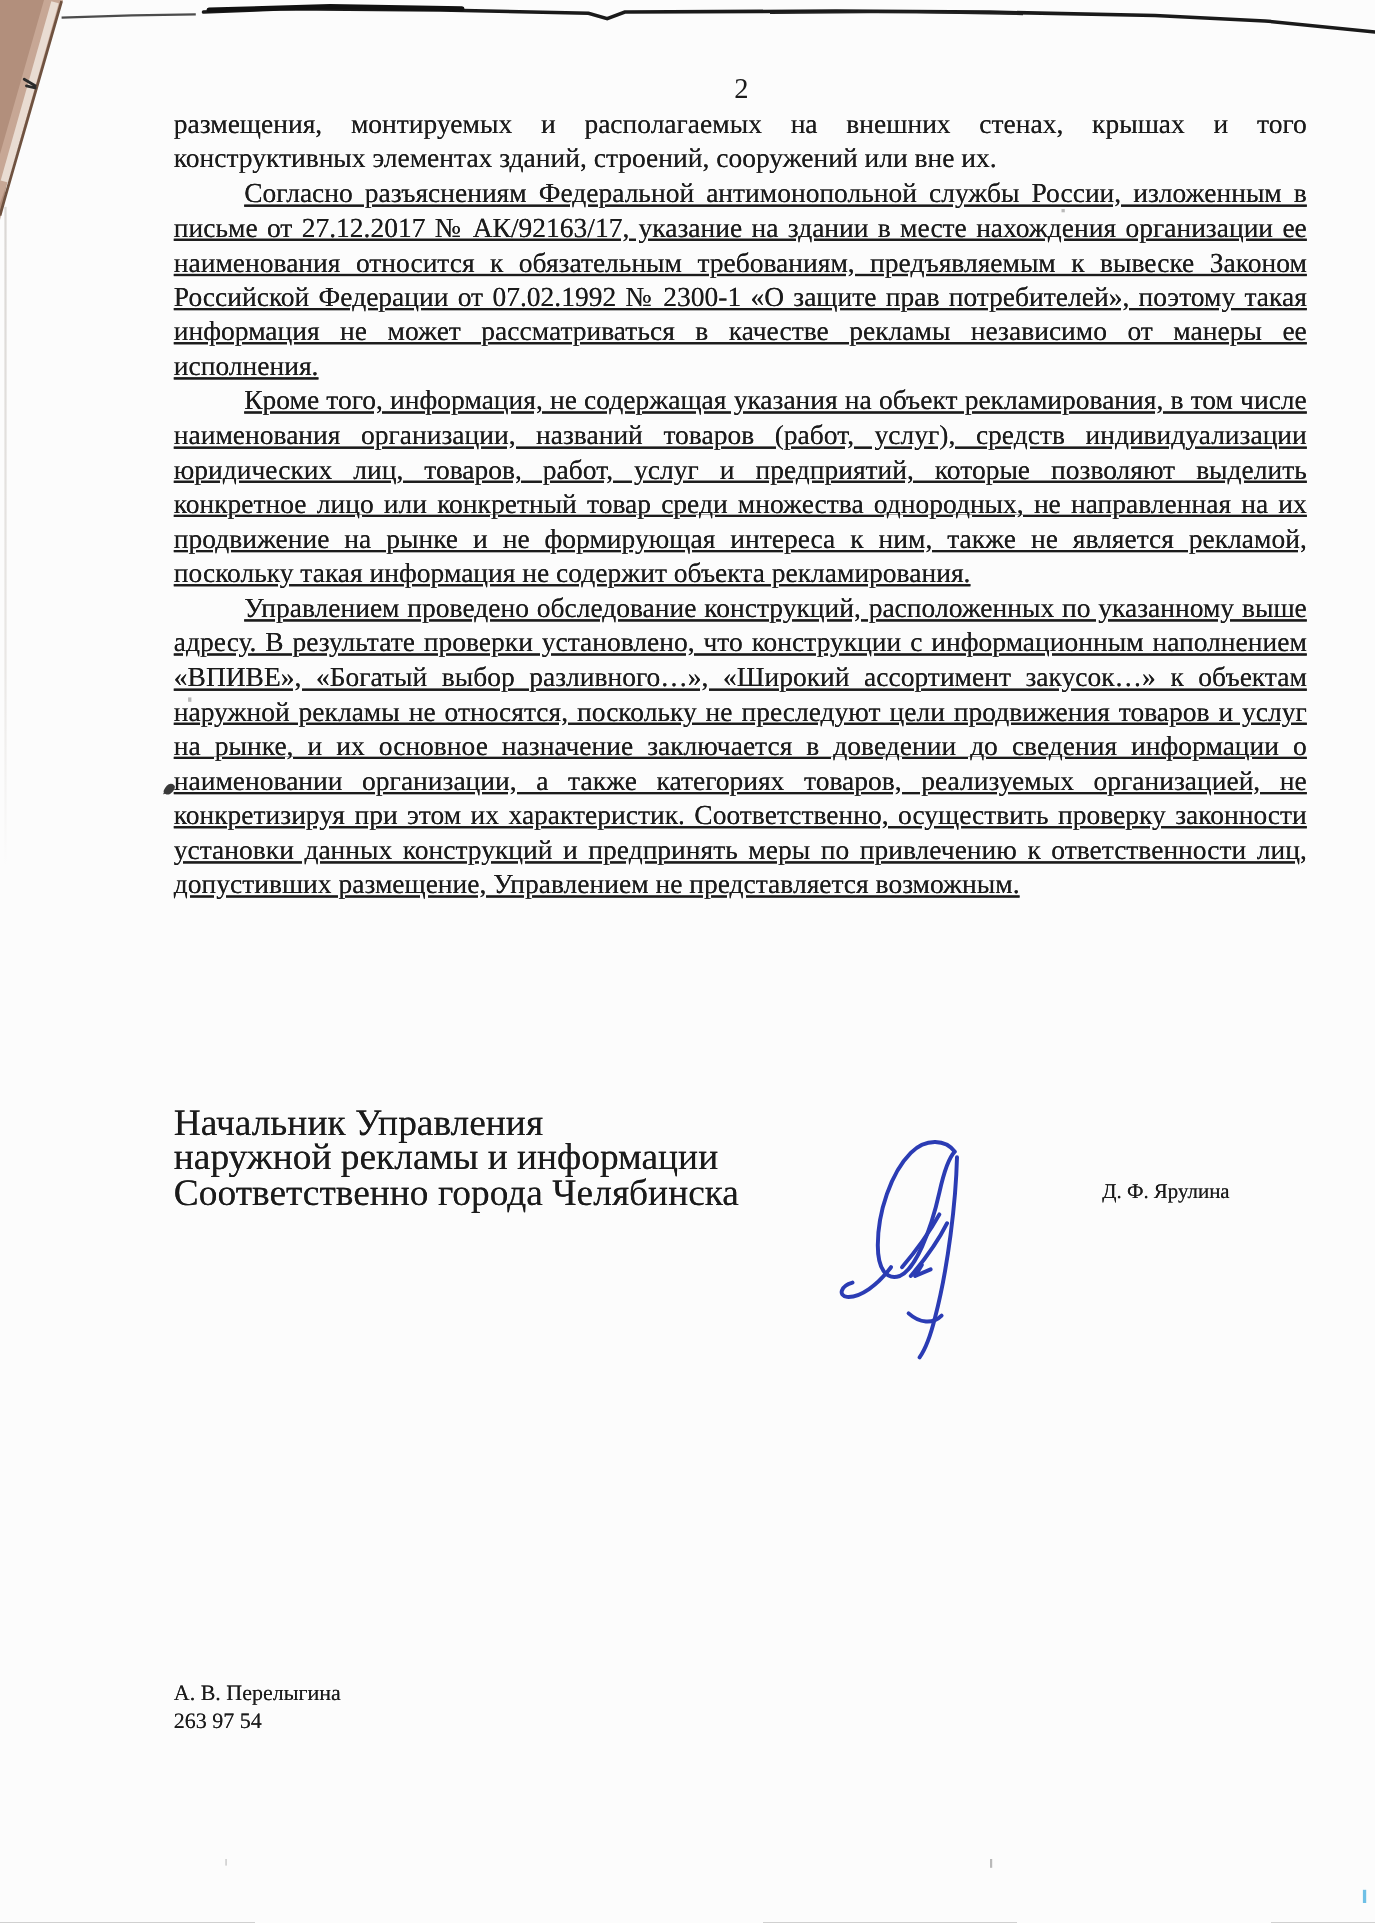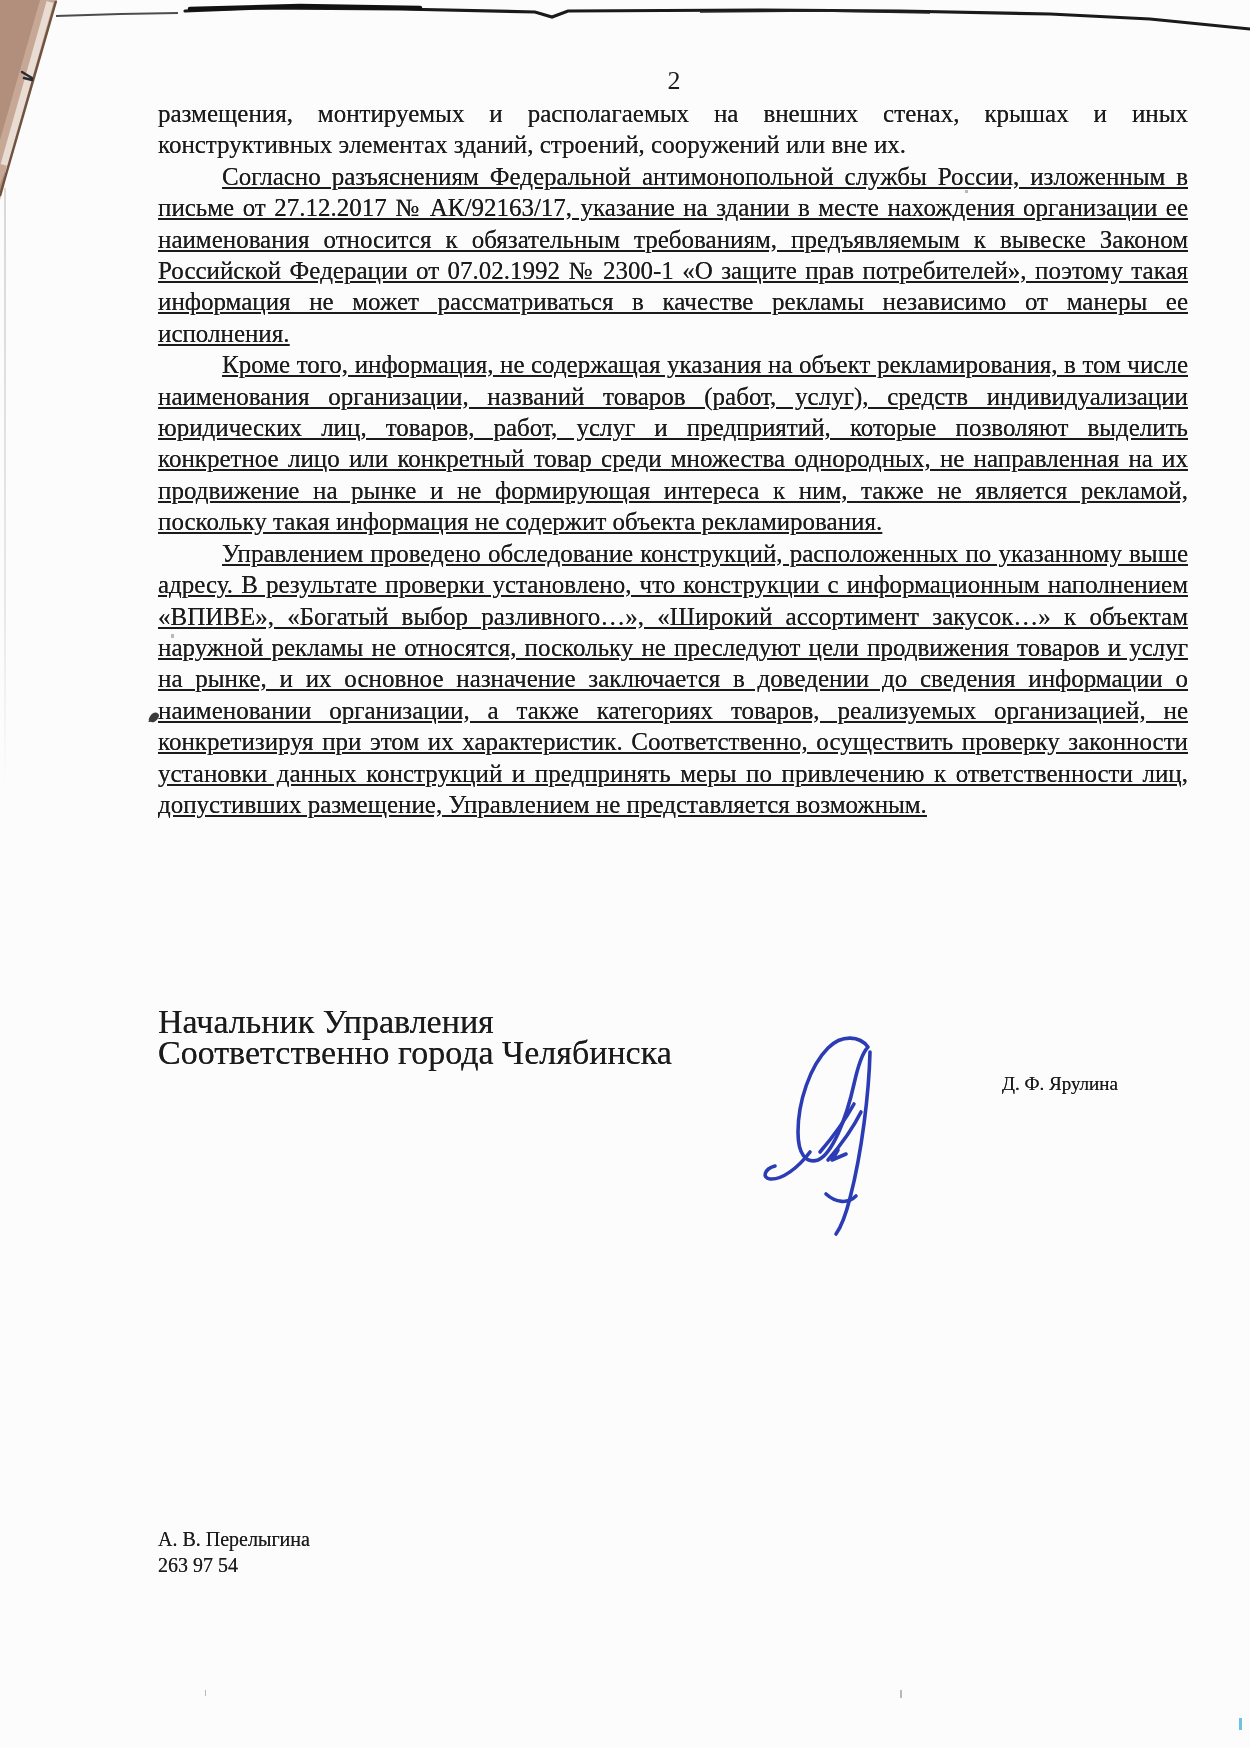"размещения, монтируемых и располагаемых" p { text: иных -> того }
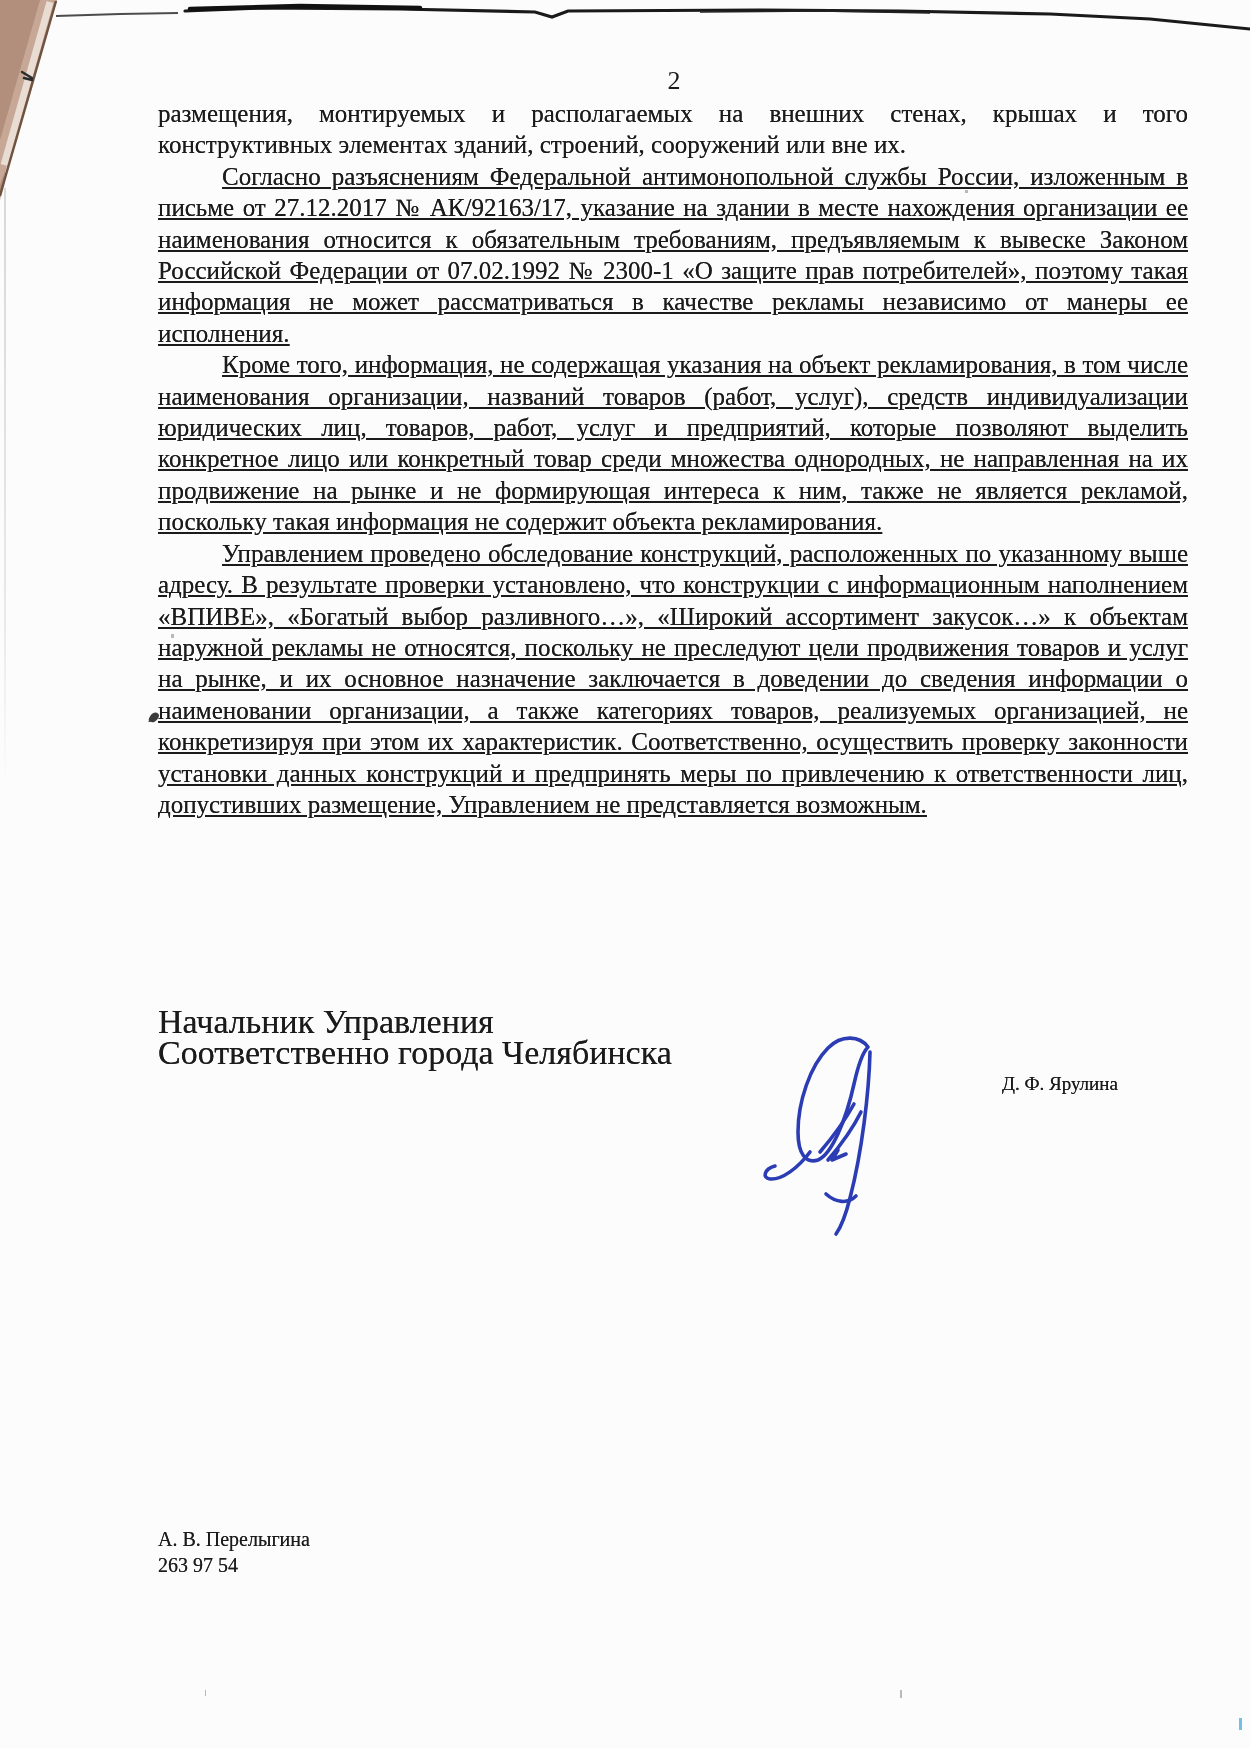"наружной рекламы и информации" div { html: none -> <div>наружной рекламы и информации</div> }
